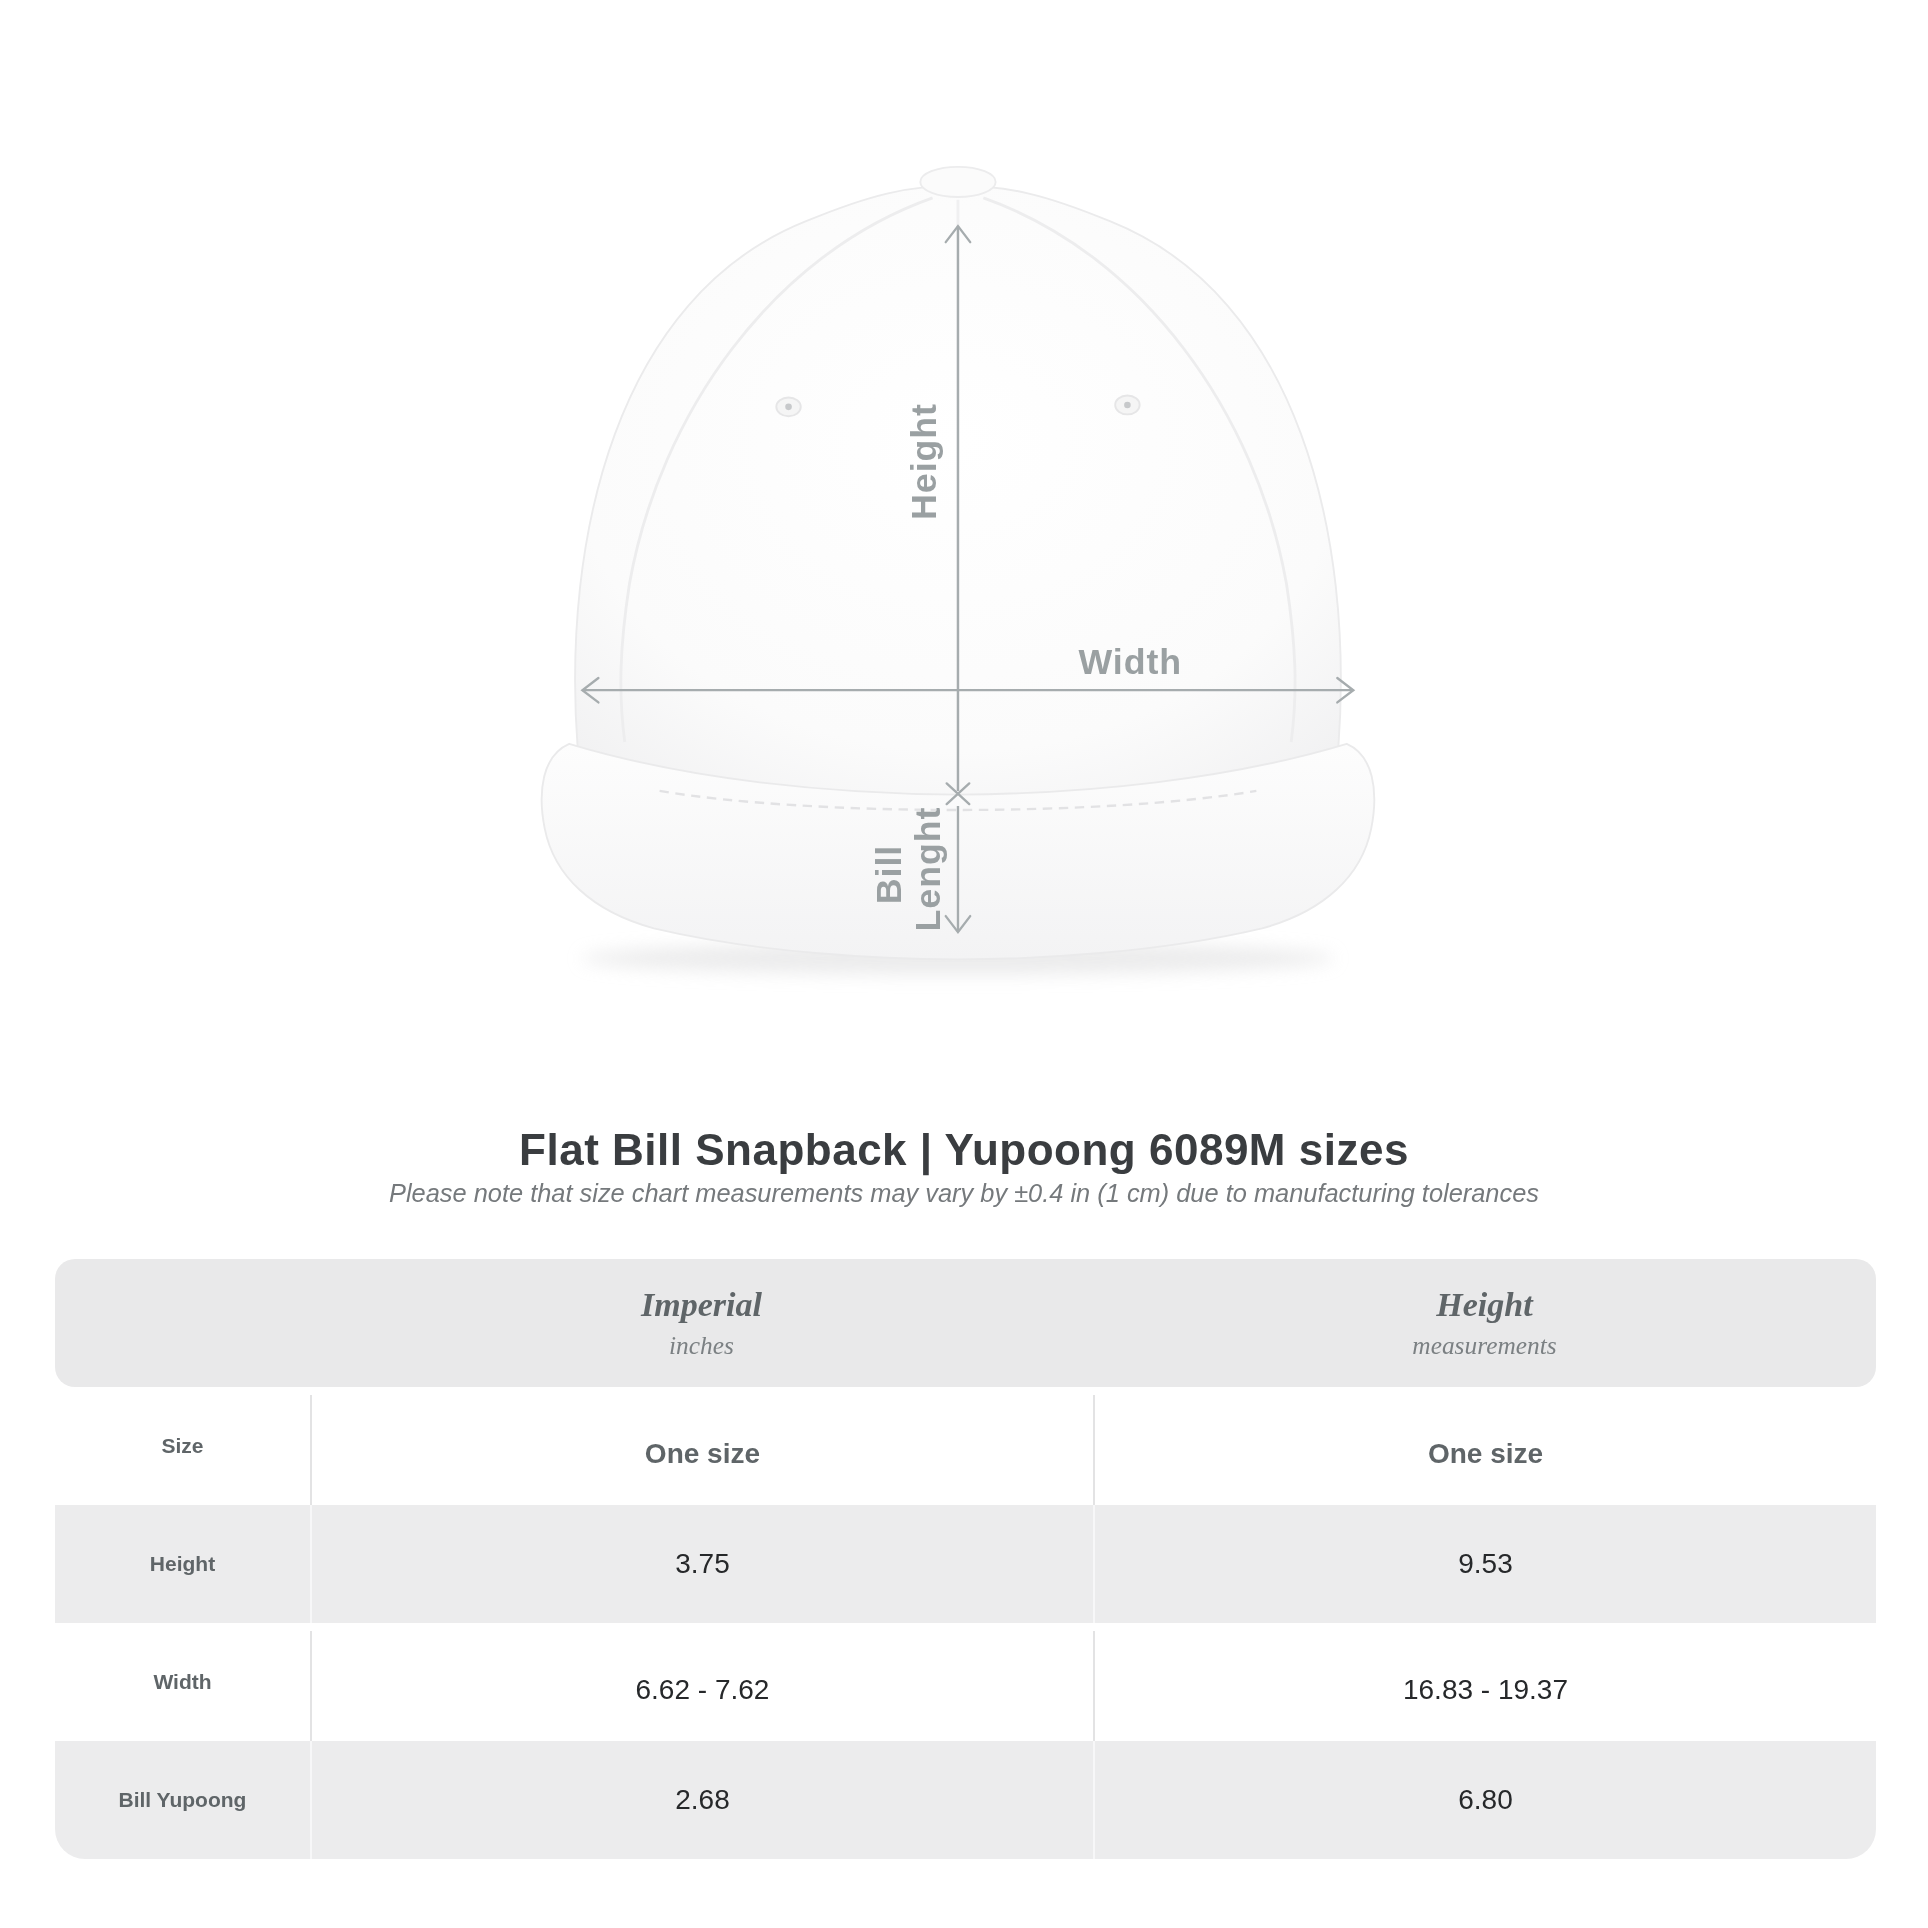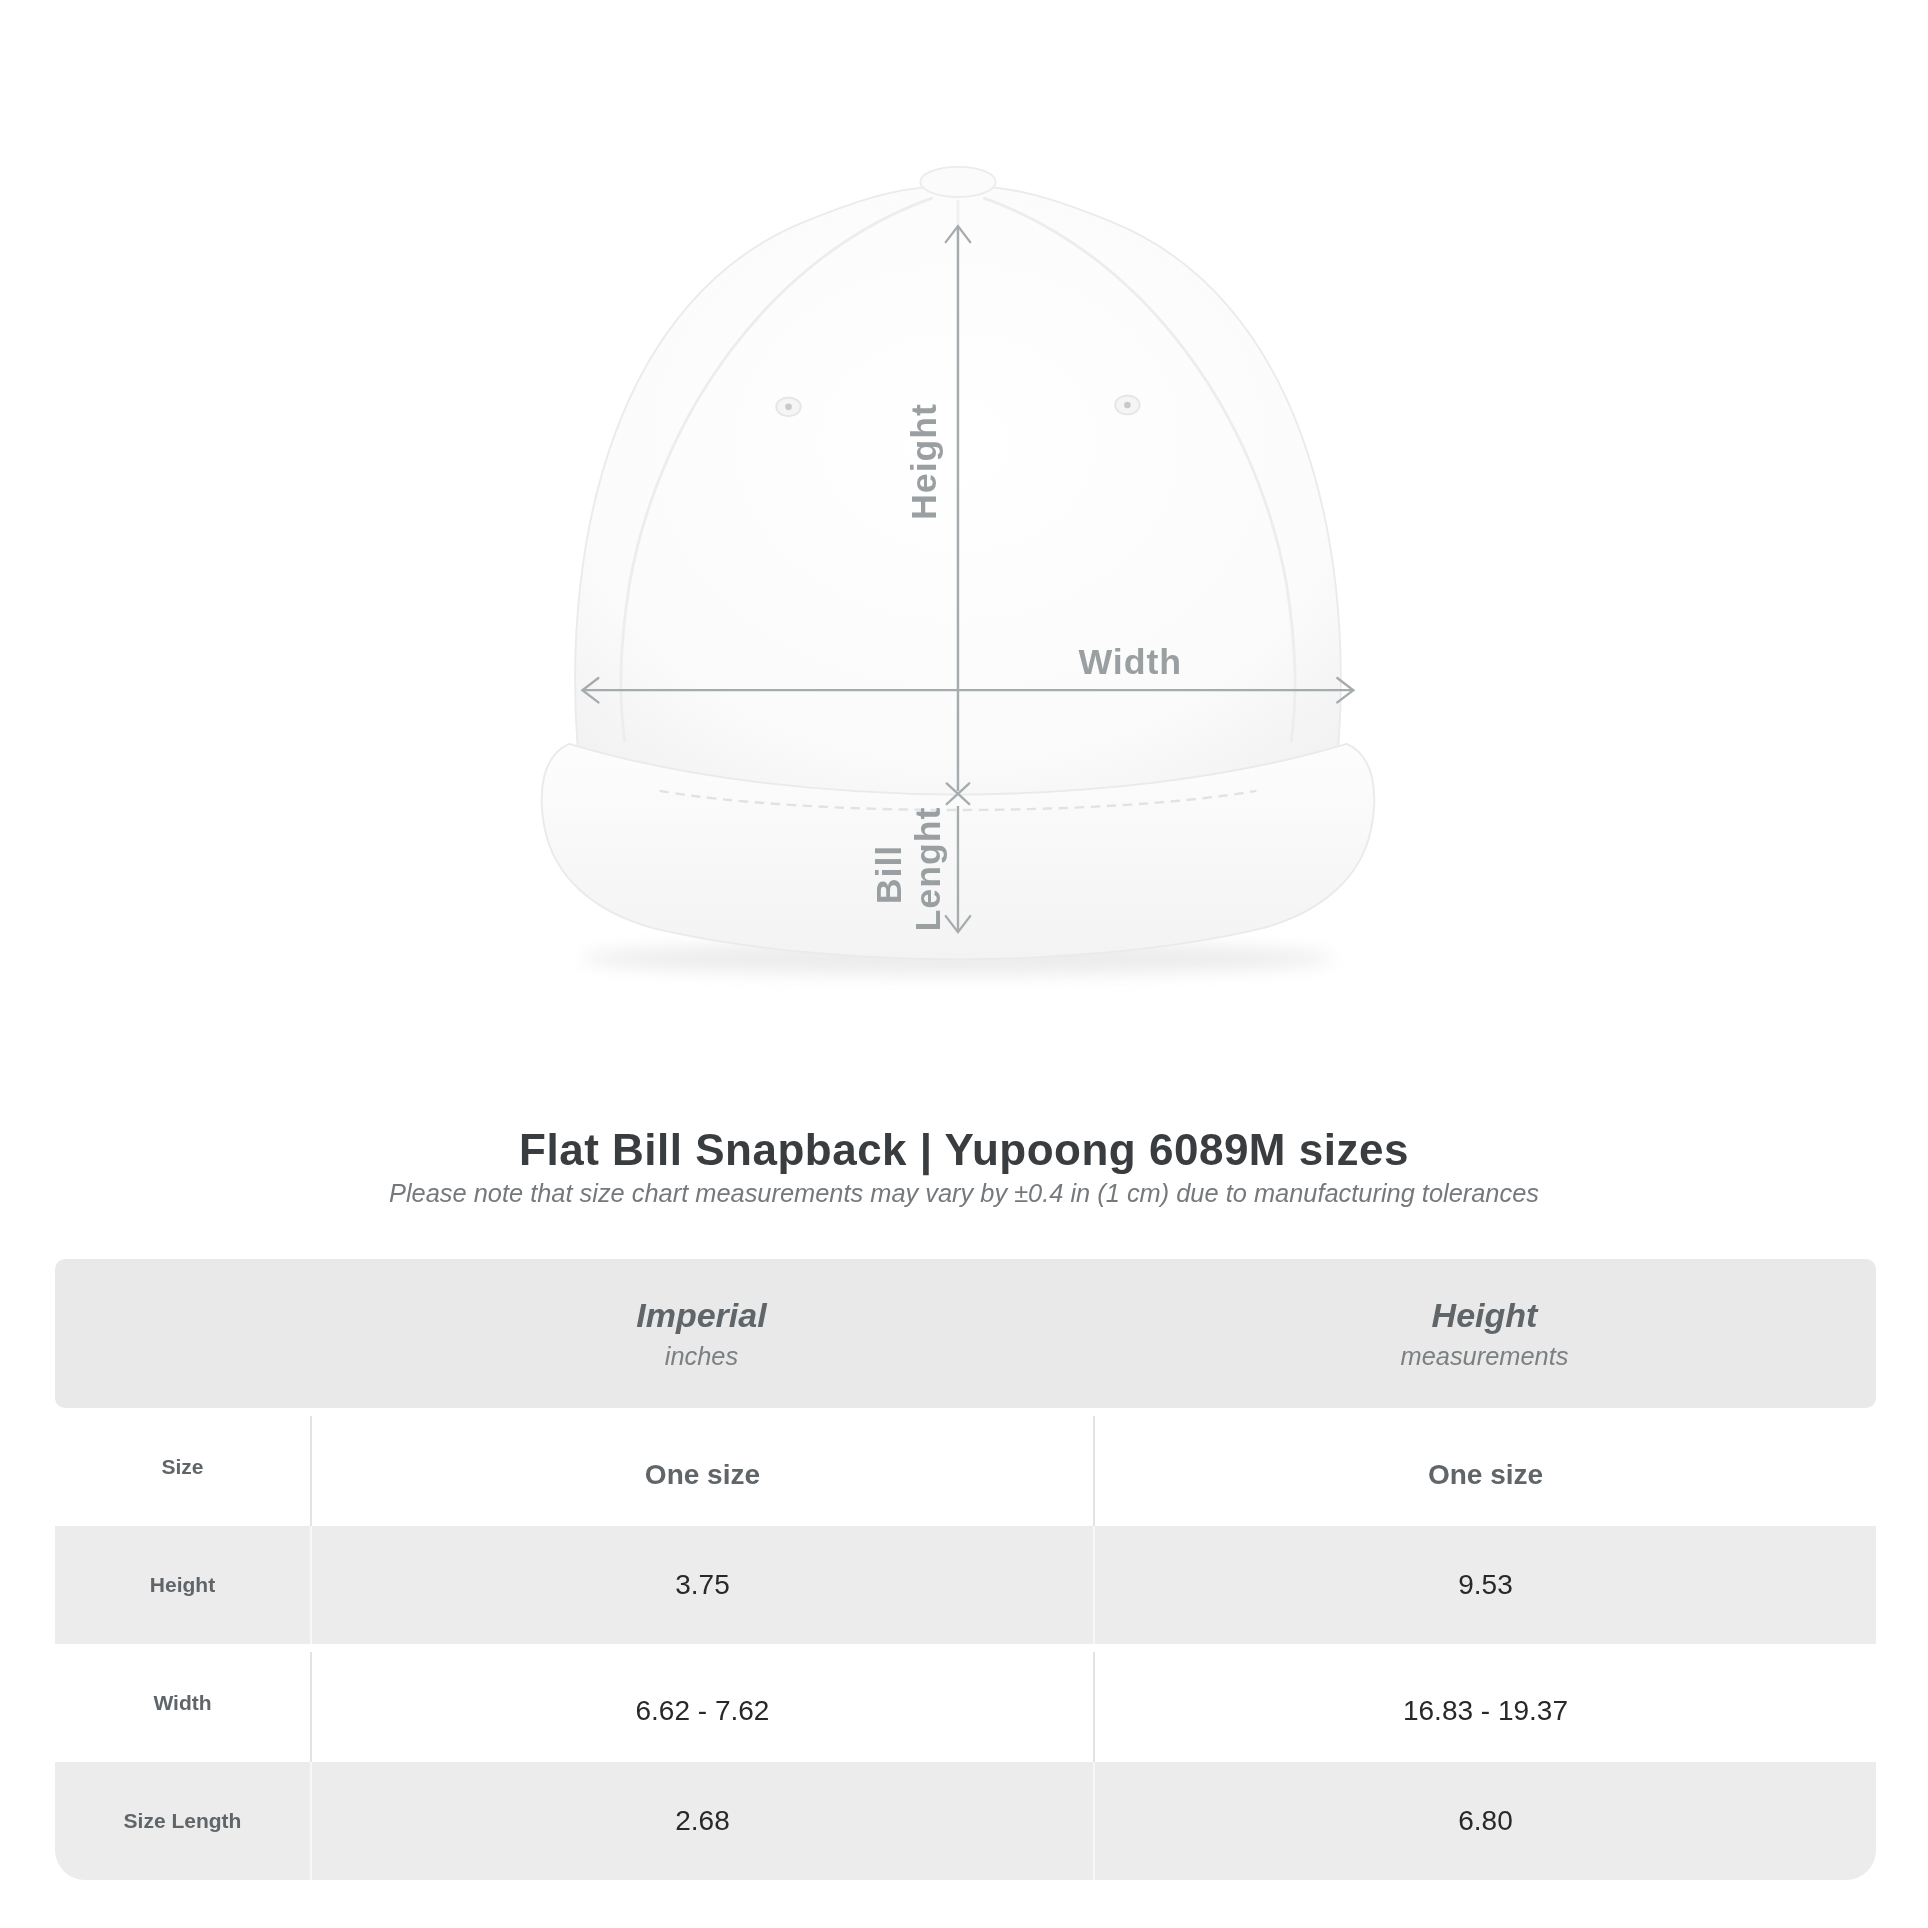"Imperial" .thead { border-radius: 10px -> 20px; font-family: none -> Liberation Serif, serif; height: 149px -> 128px }
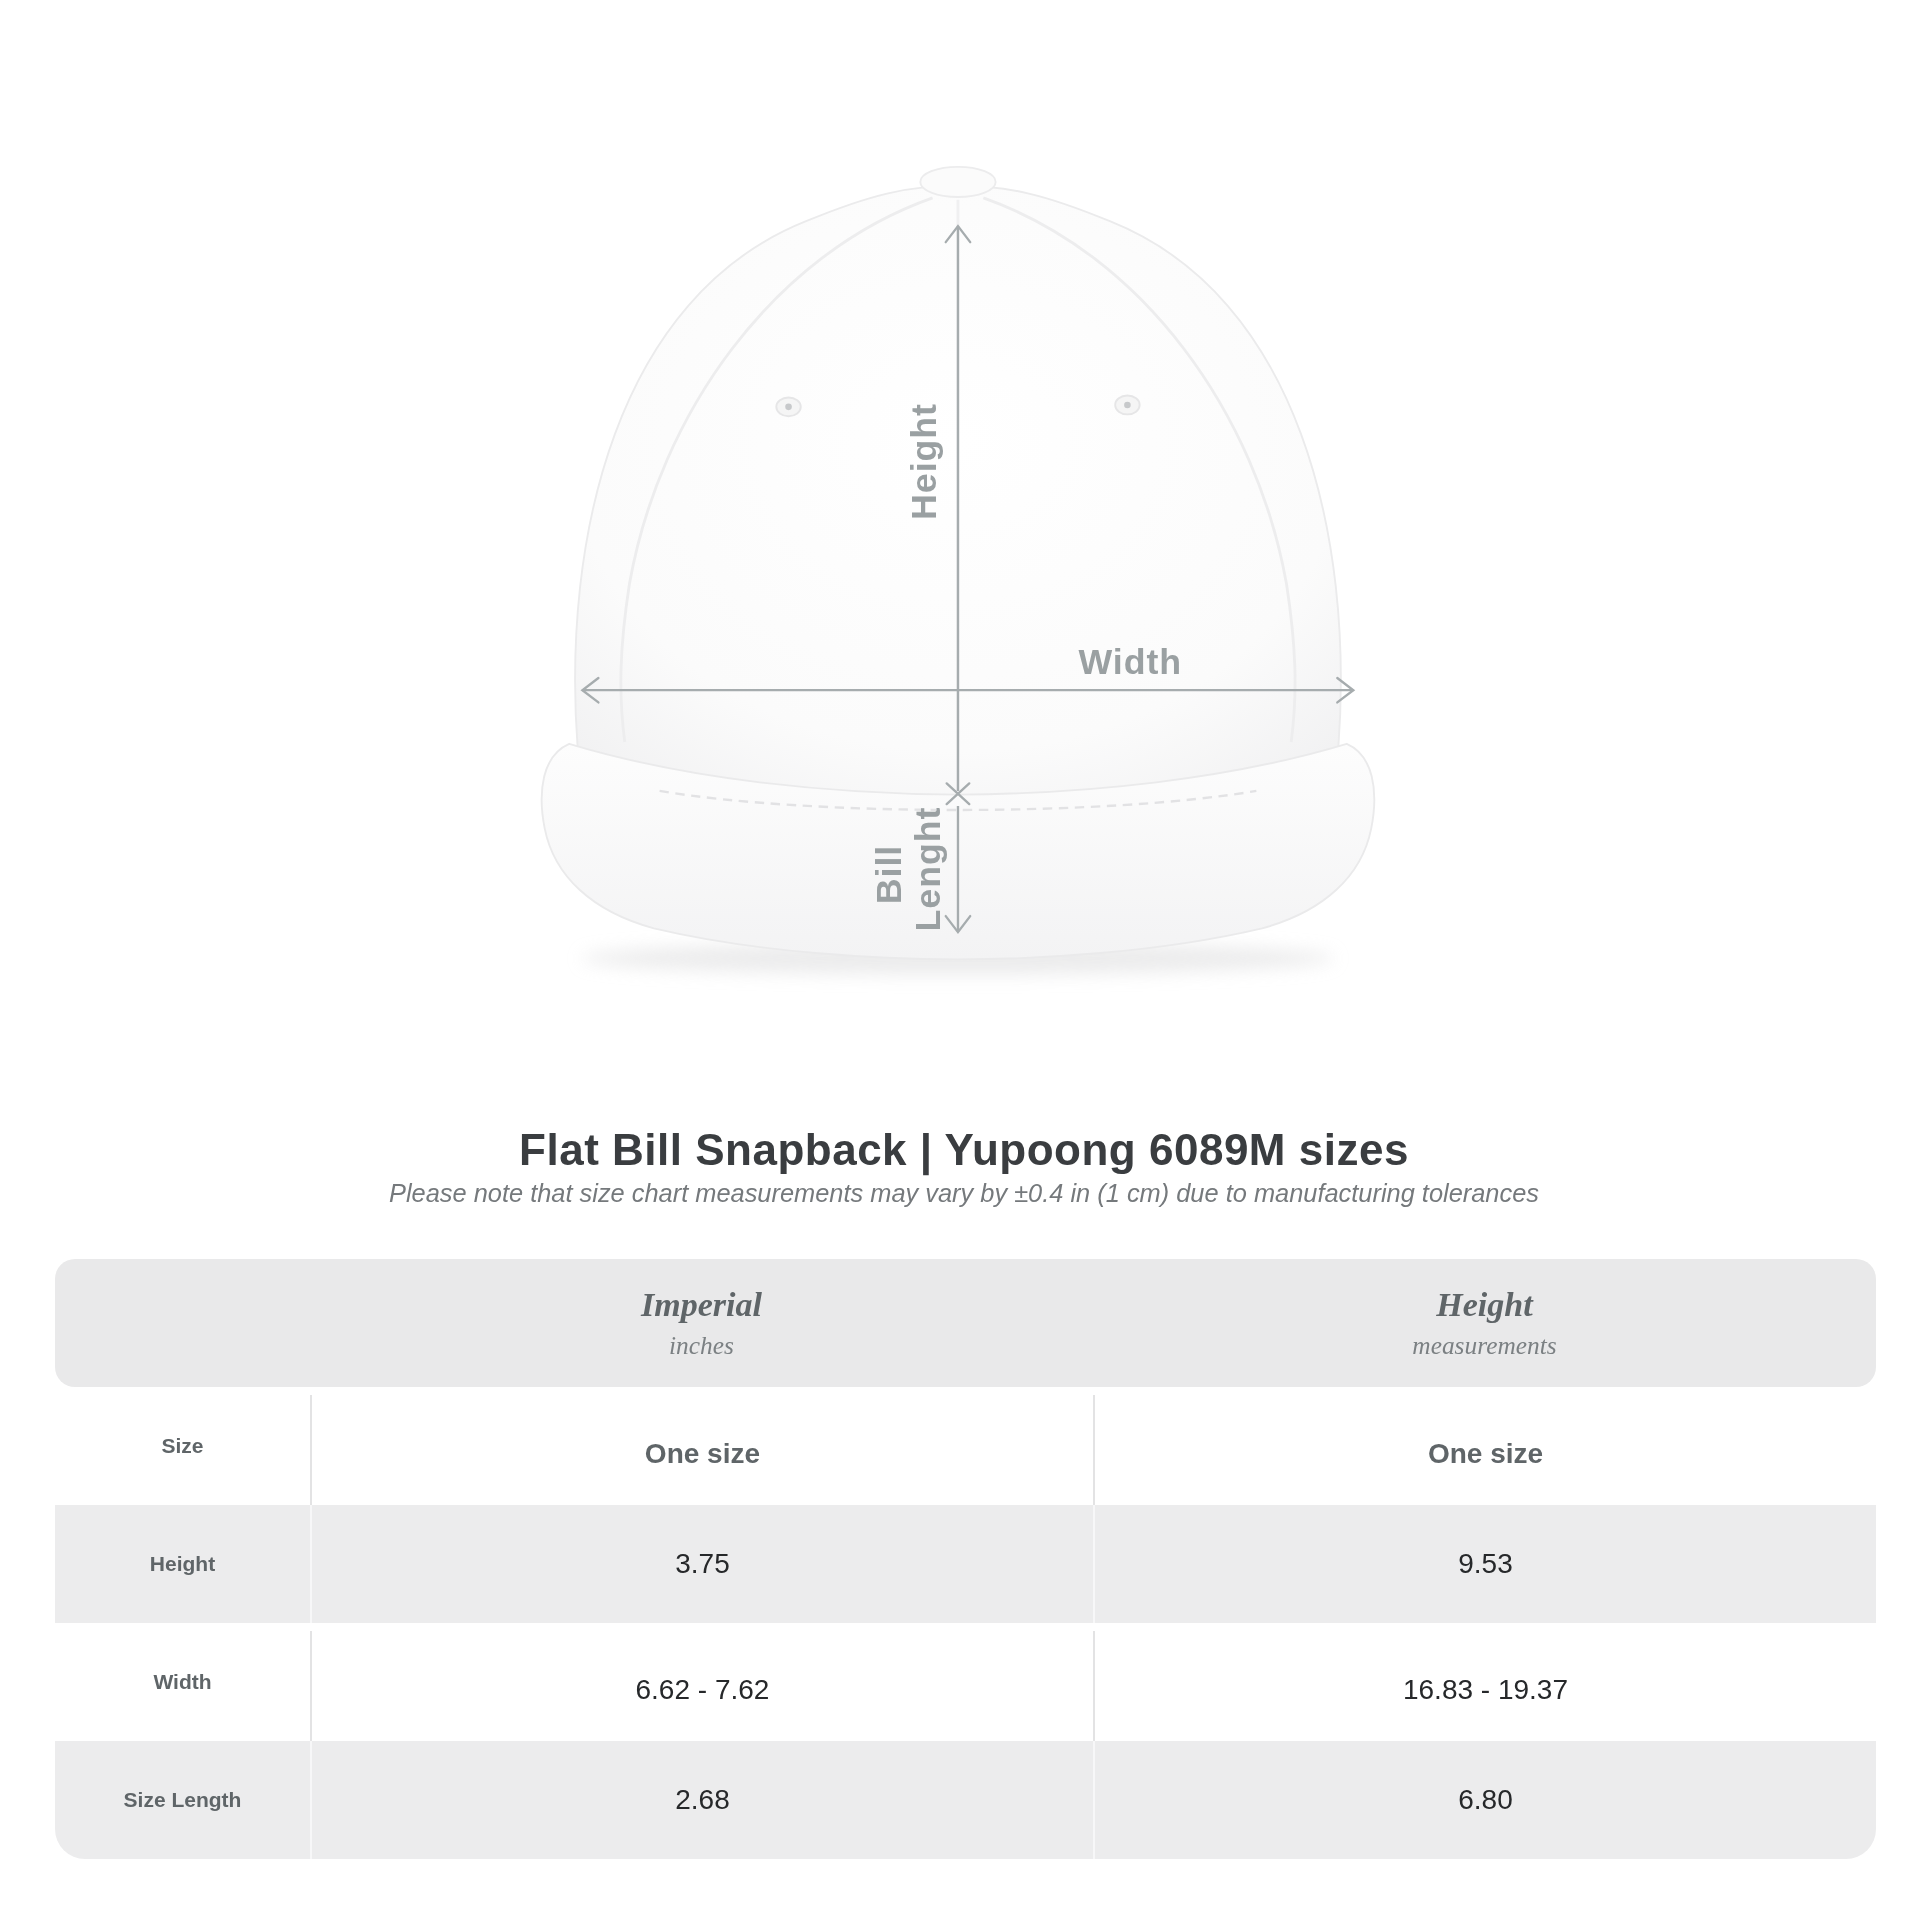"Size Length" div.cell { text: Size Length -> Bill Yupoong }
